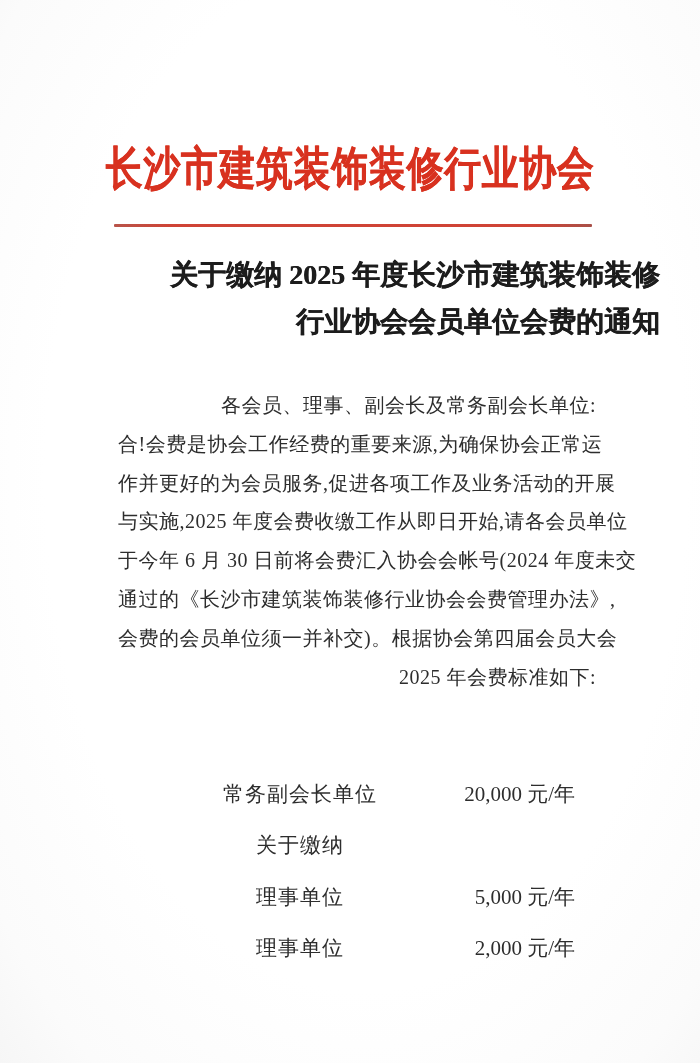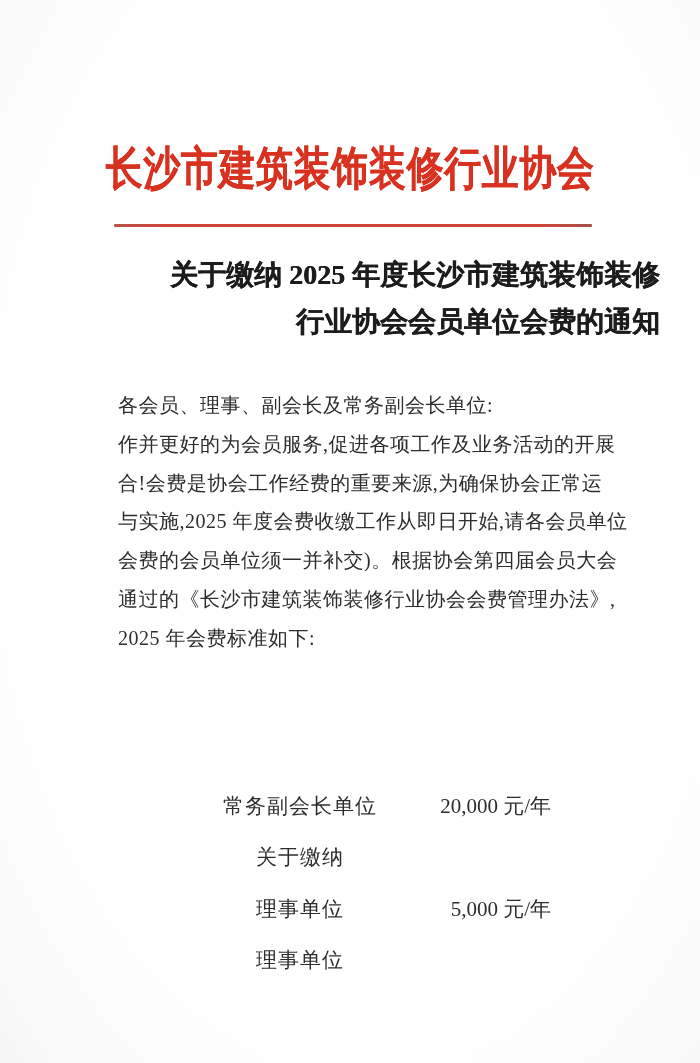"各会员、理事、副会长及常务副会长单位:" .doc-line { text-align: none -> right }
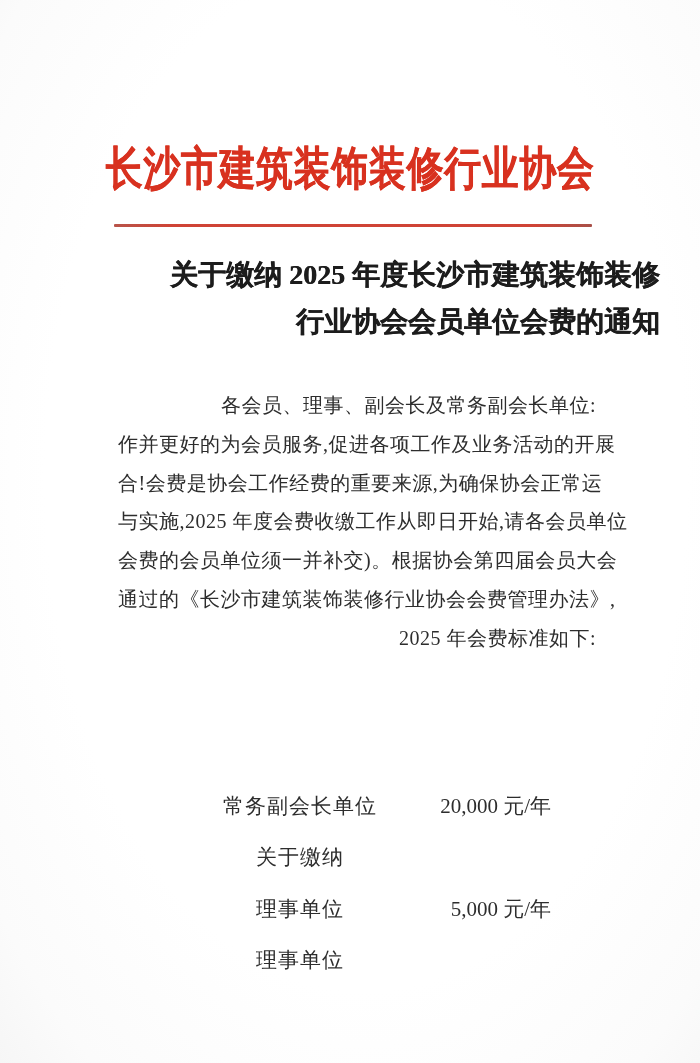"作并更好的为会员服务,促进各项工作及业务活动的开展" div.doc-line { order: before "合!会费是协会工作经费的重要来源,为确保协会正常运" -> after "合!会费是协会工作经费的重要来源,为确保协会正常运" }
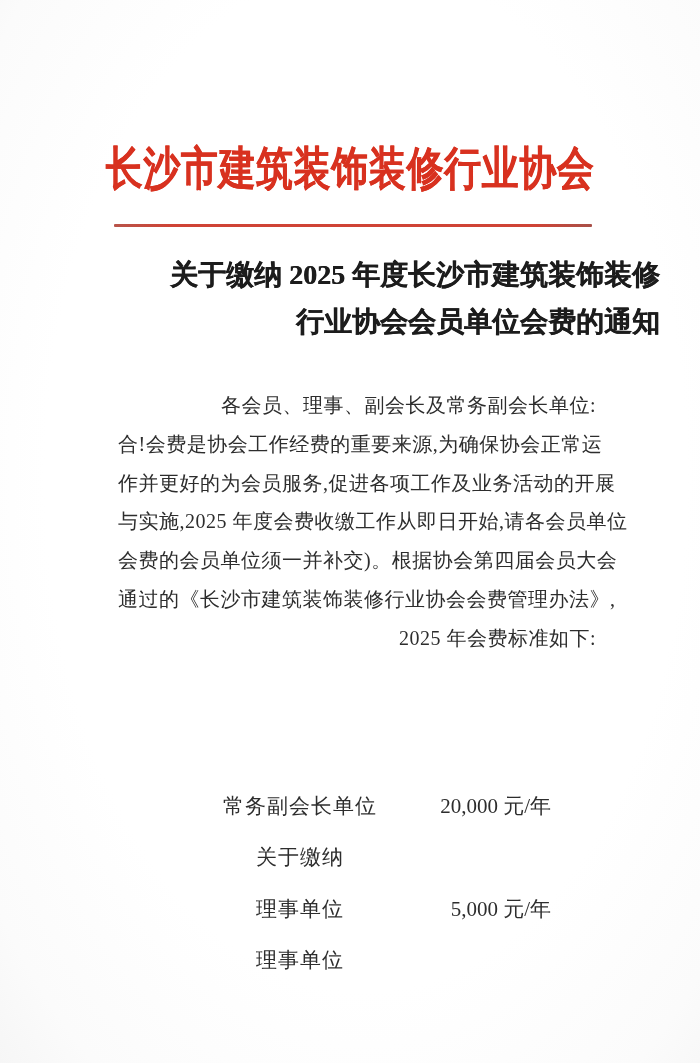"于今年 6 月 30 日前将会费汇入协会会帐号(2024" div.doc-line { html: none -> <div>于今年 6 月 30 日前将会费汇入协会会帐号(2024 年度未交</div> }
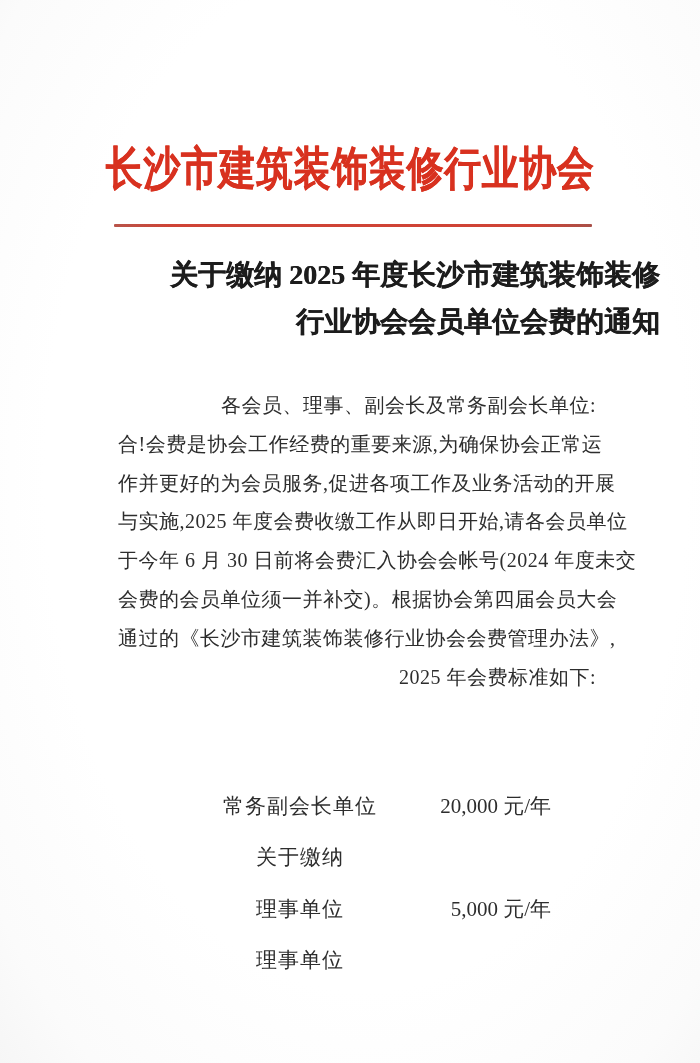"会费的会员单位须一并补交)。根据协会第四届会员大会" div.doc-line { order: before "通过的《长沙市建筑装饰装修行业协会会费管理办法》," -> after "通过的《长沙市建筑装饰装修行业协会会费管理办法》," }
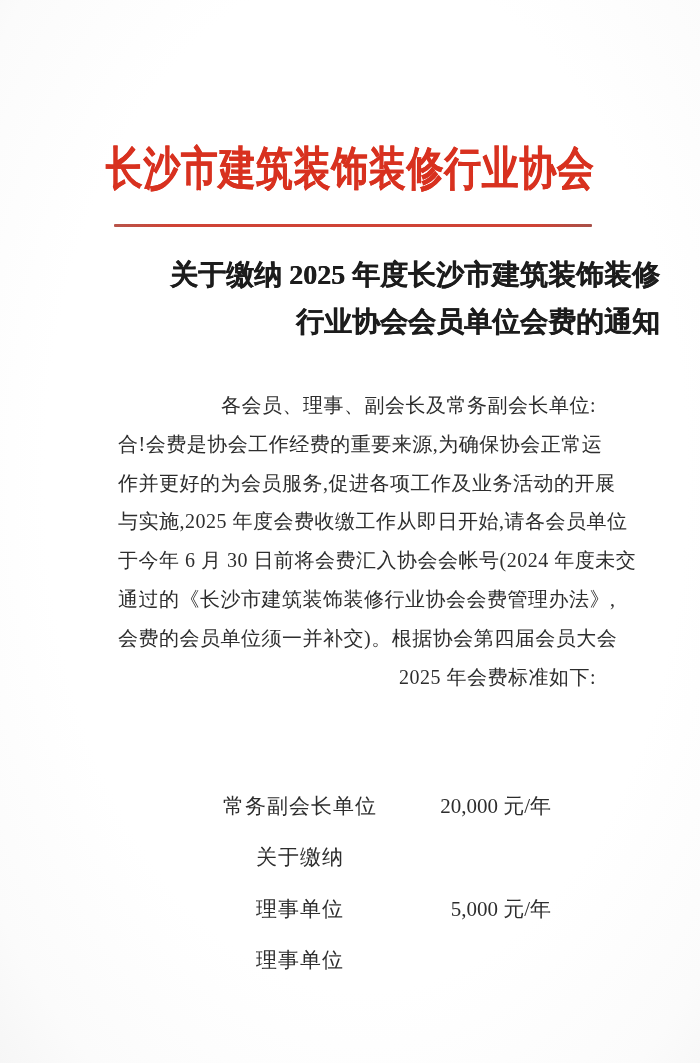"常务副会长单位" .fee-row { align-items: flex-end -> center; gap: none -> 24px }
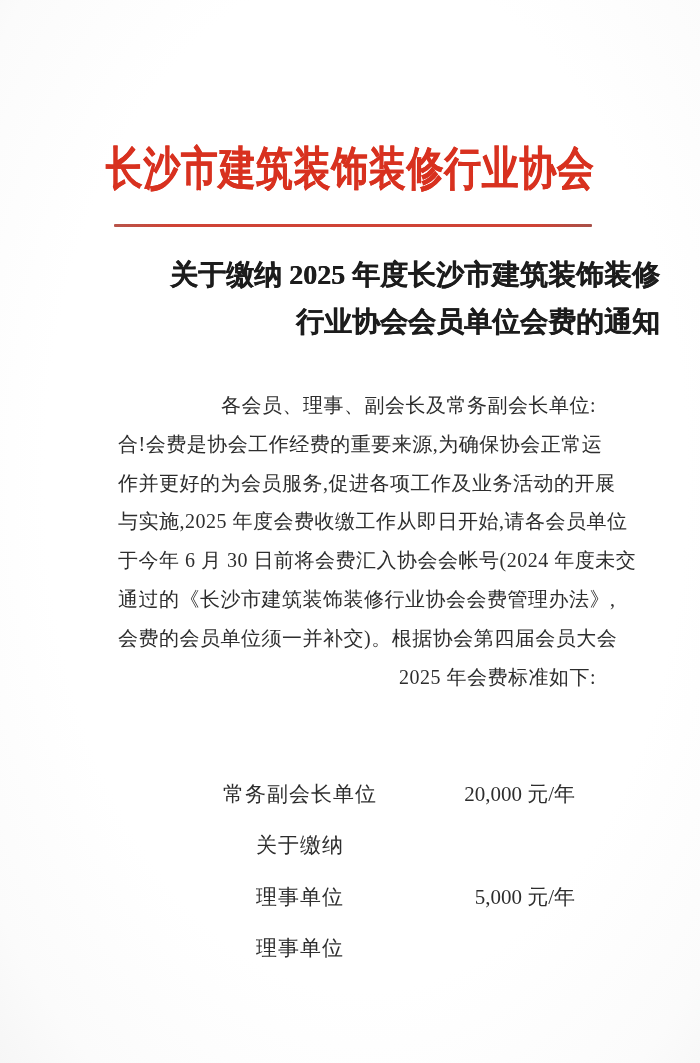"2,000 元/年" div.fee-amount { html: none -> <div>2,000 元/年</div> }
